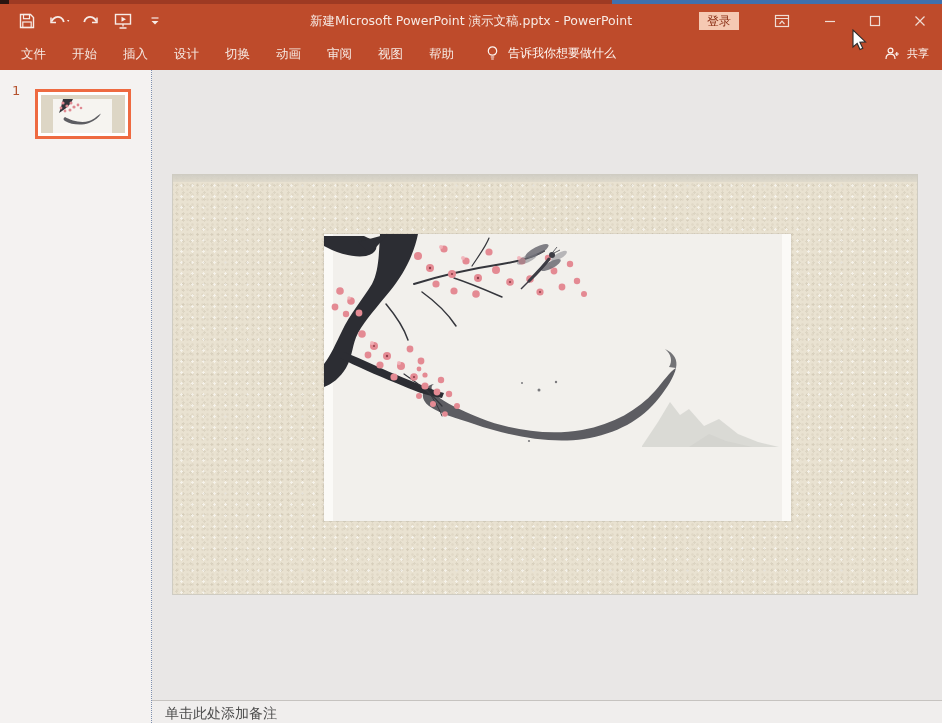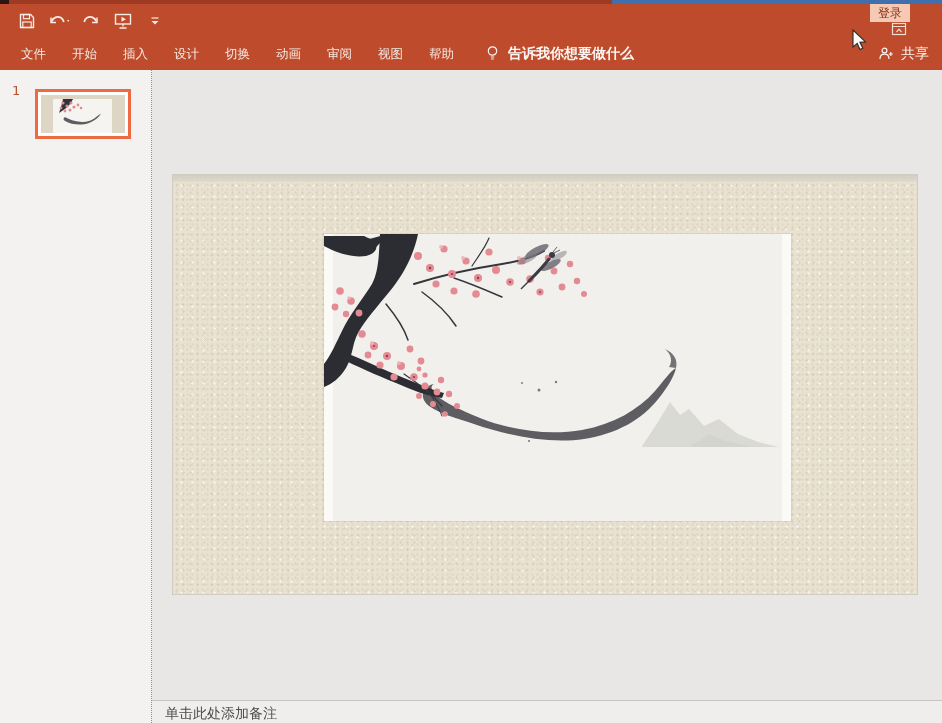"新建Microsoft PowerPoint 演示文稿.pptx -" div.win-title { html: none -> <div>新建Microsoft PowerPoint 演示文稿.pptx - PowerPoint</div> }
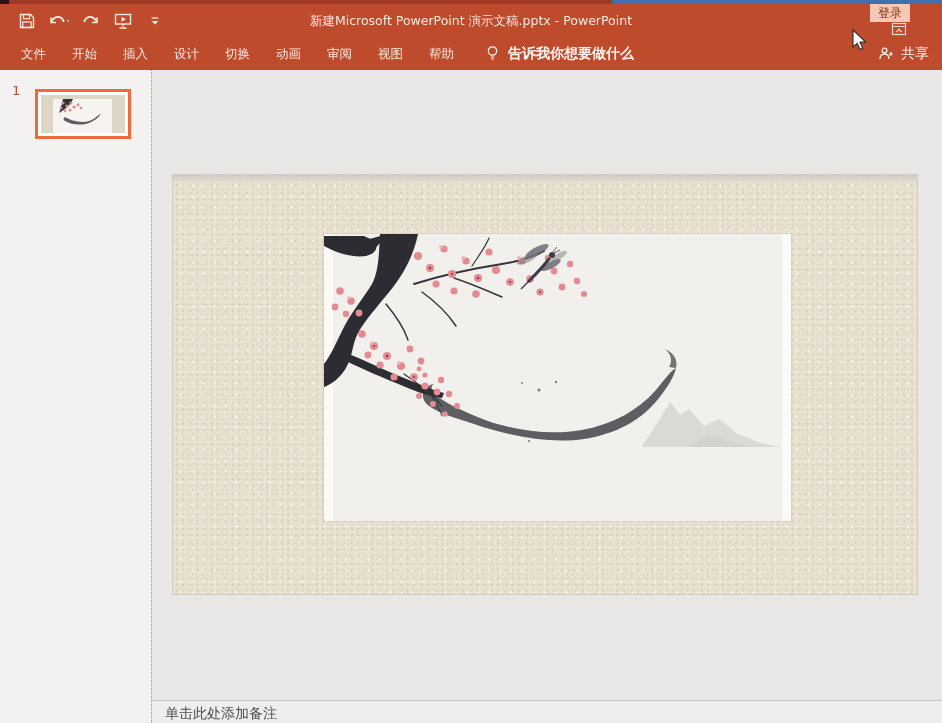"登录" .tb-right { flex-direction: column -> none }
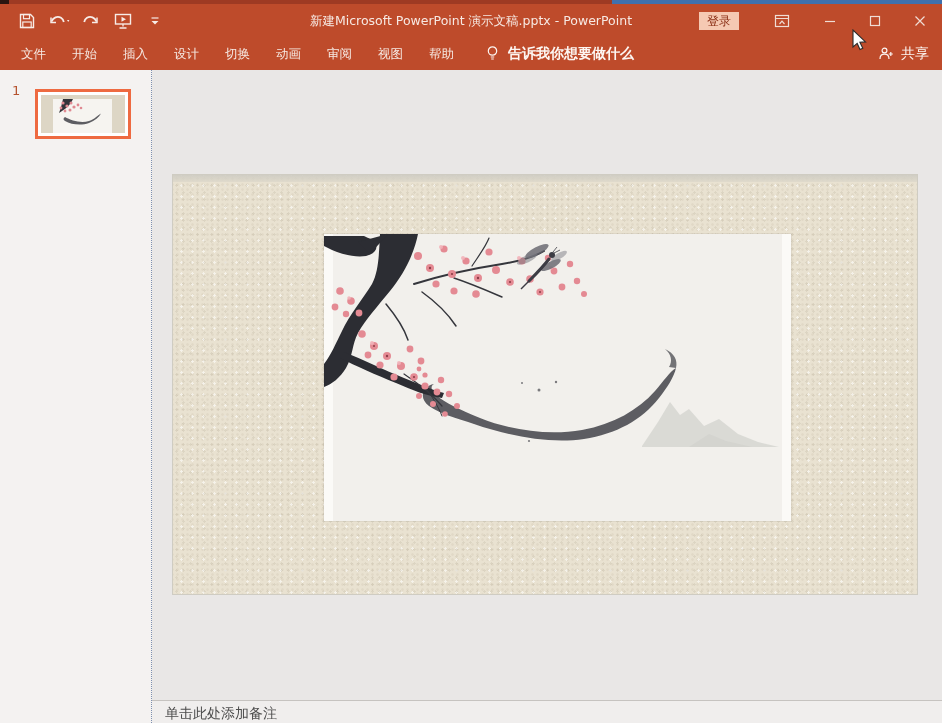"告诉我你想要做什么" .tellme { font-size: 14px -> 12px; font-weight: bold -> none }
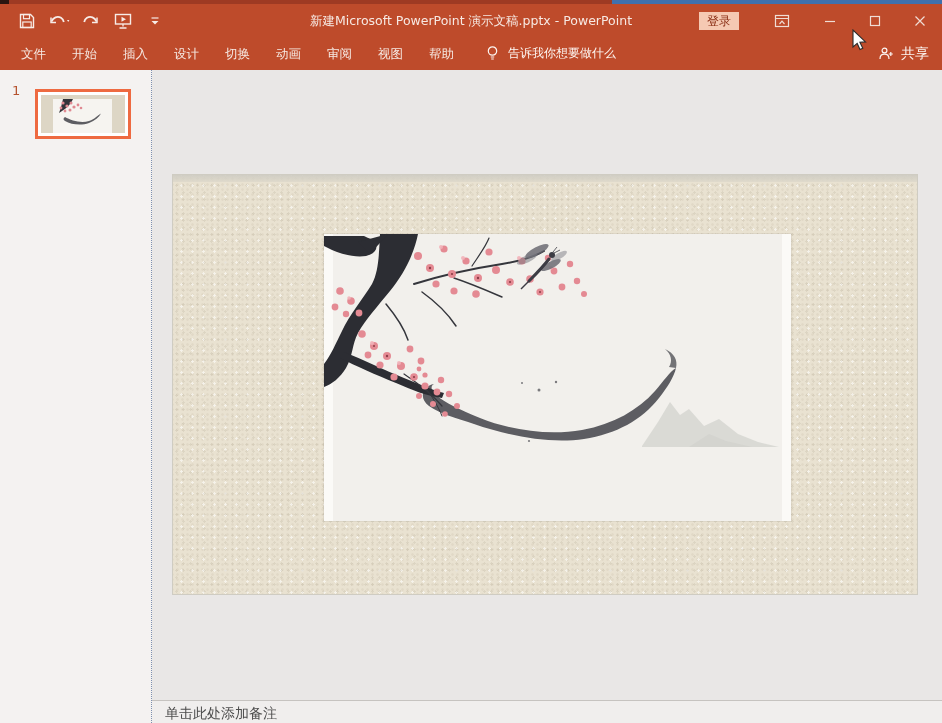"共享" .share { font-size: 14px -> 11px }
